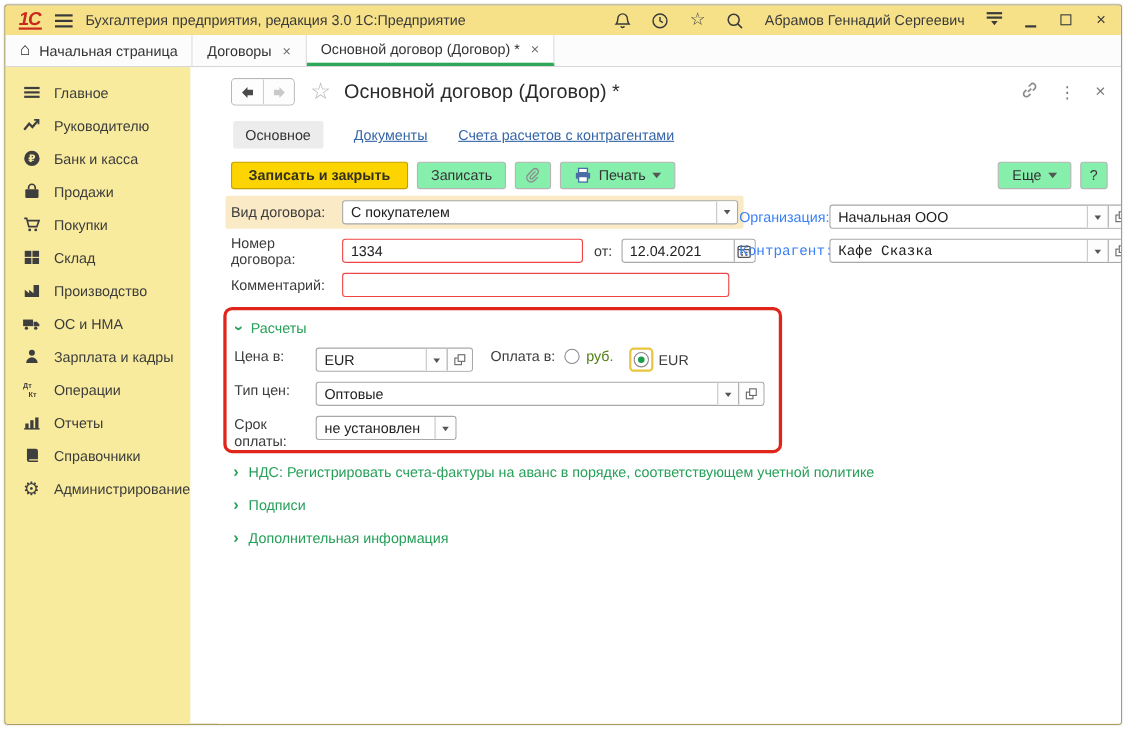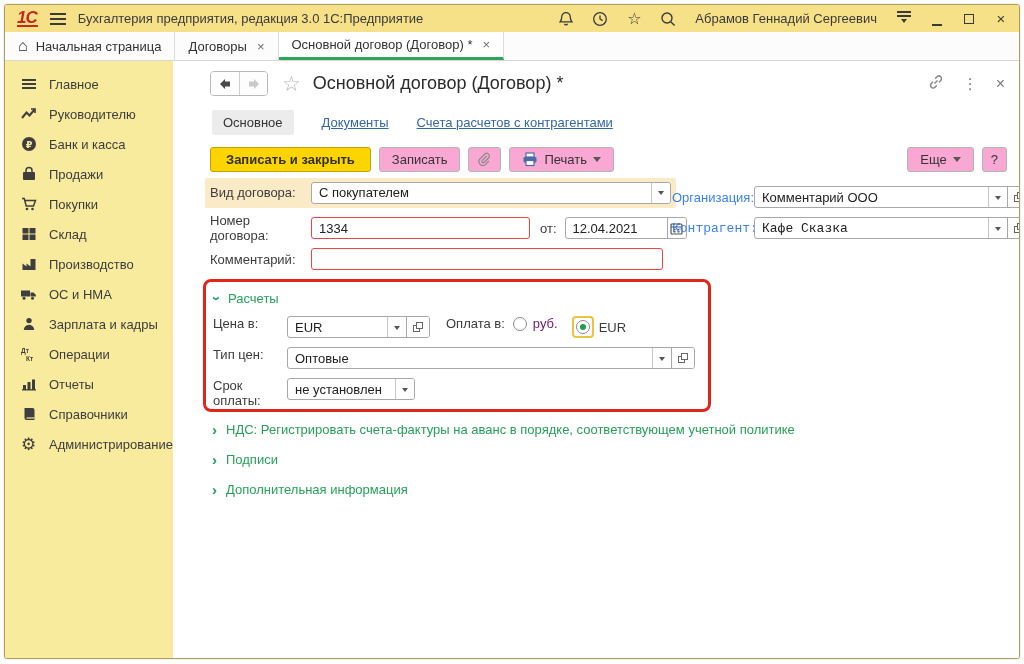"Записать" .btn { background: #f9a8d4 -> #86efac }
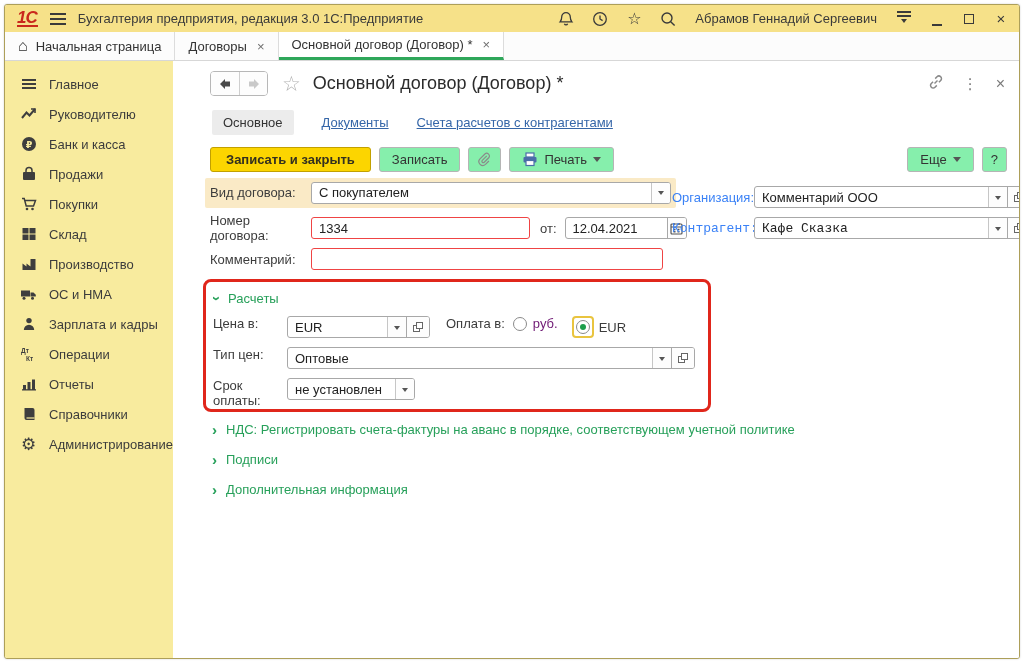"Комментарий ООО" span.fval { text: Комментарий -> Начальная }
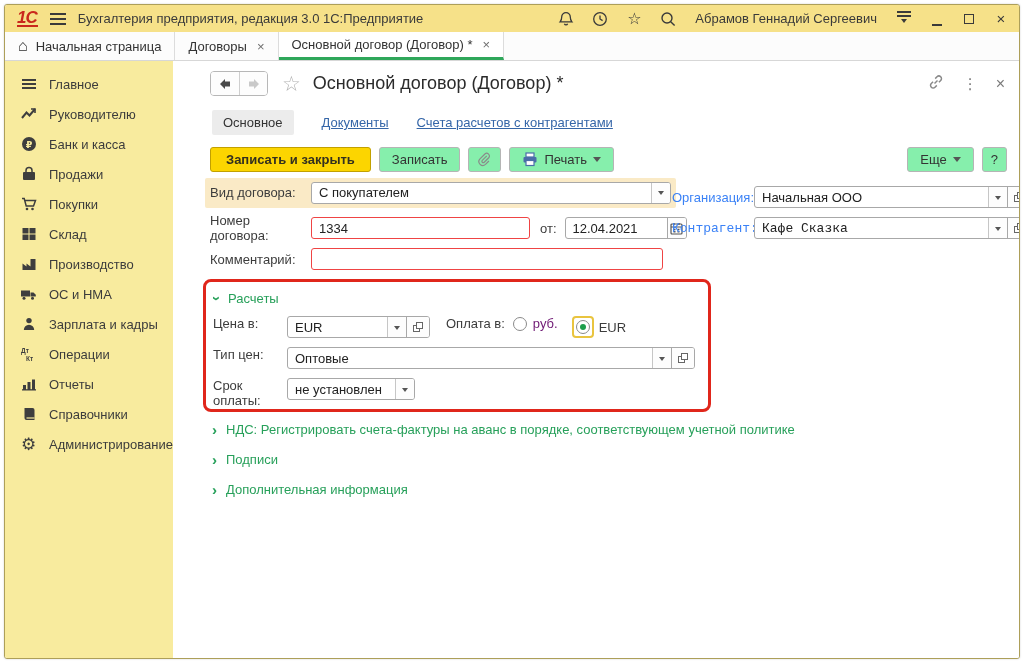"руб." .radio-lab { color: #701a75 -> #4d7c0f }
